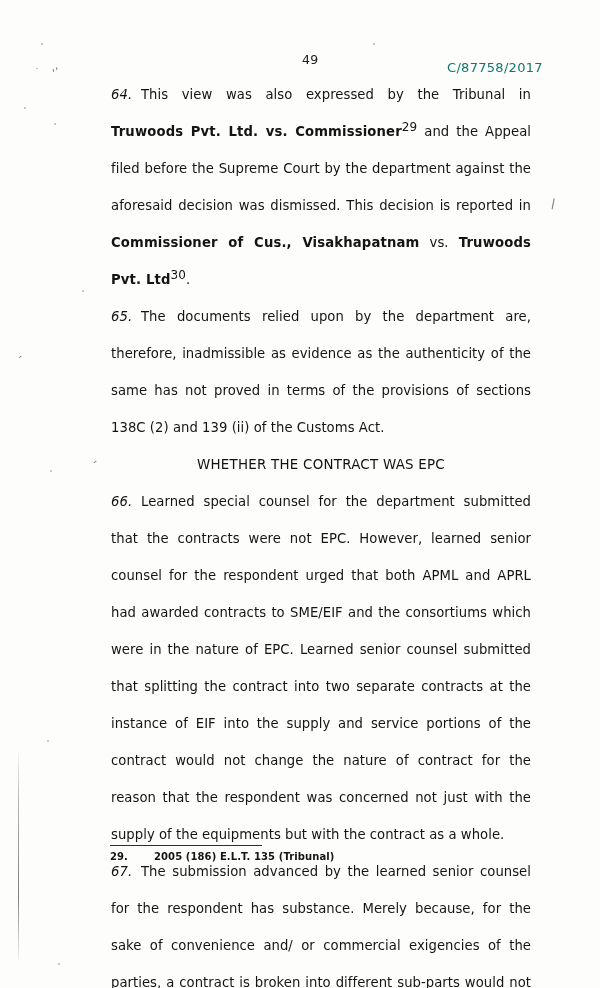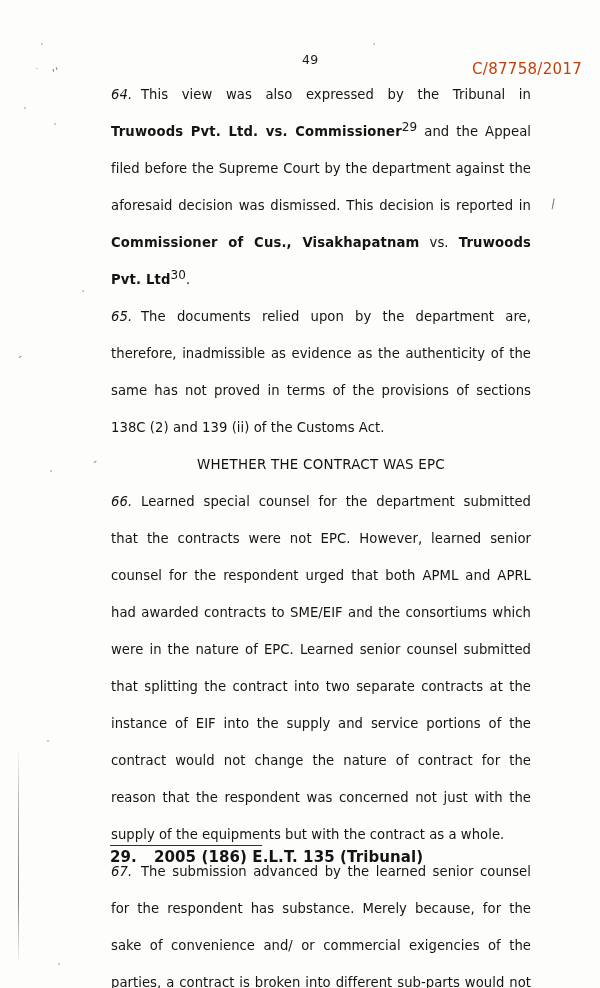"C/87758/2017" .case-no { color: #c2410c -> #0f766e; font-size: 15px -> 13px; left: 472px -> 447px }
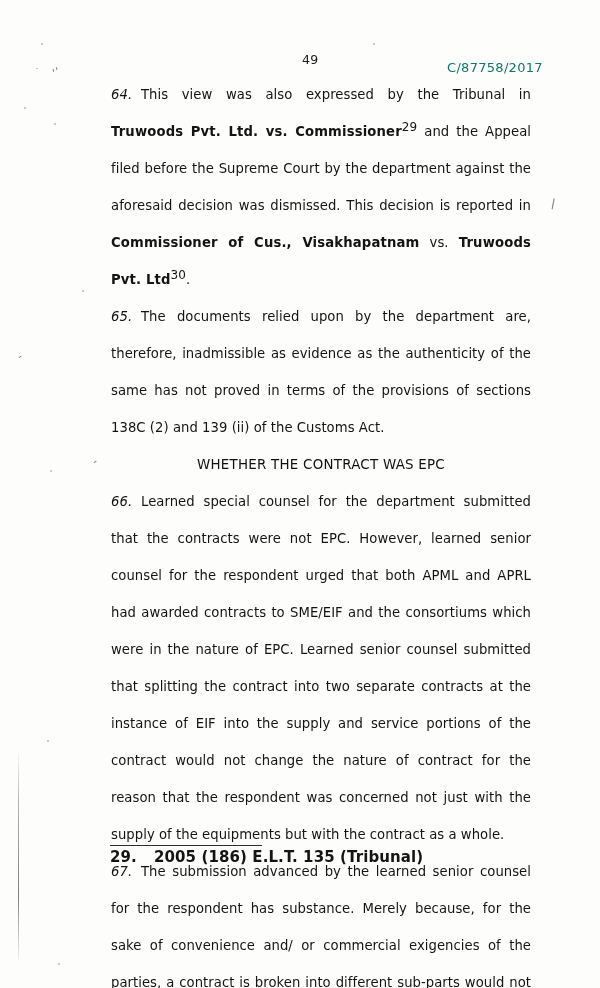"29. 2005 (186) E.L.T. 135" .footnote-row { font-size: 15px -> 10px }
